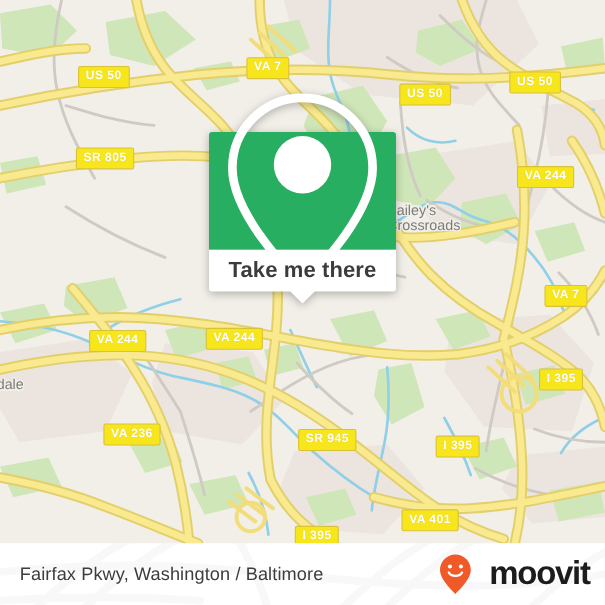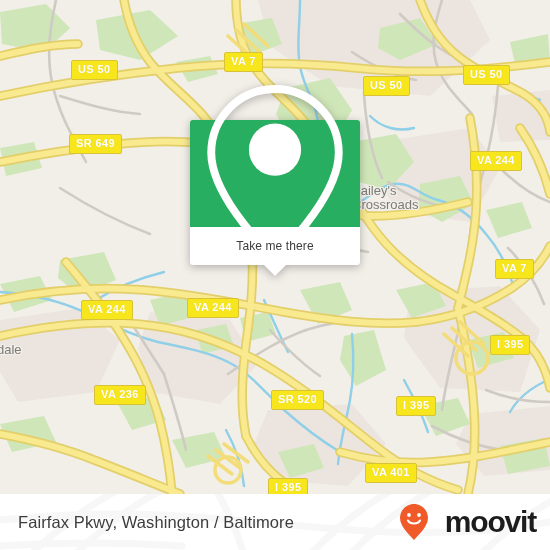"SR 649" span { text: 649 -> 805 }
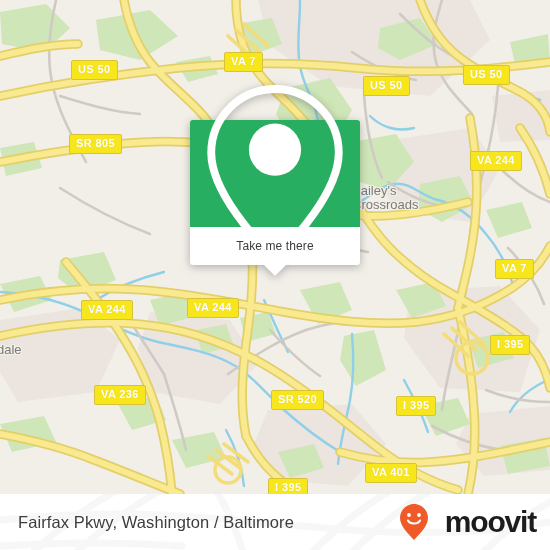"Take me there" #callout-label { font-size: 12px -> 20px; font-weight: none -> bold }
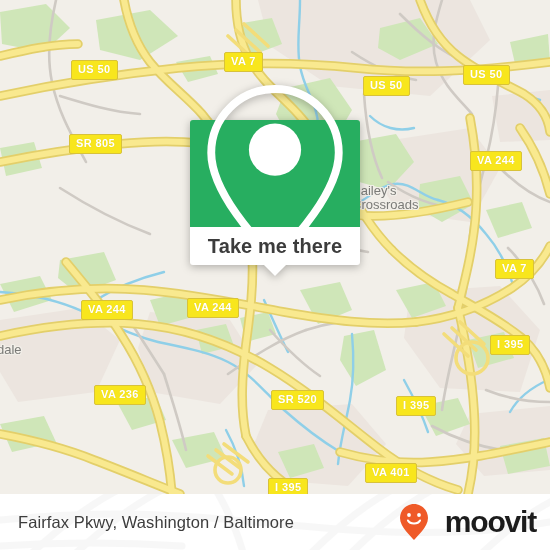"SR 520" span { text: 520 -> 945 }
